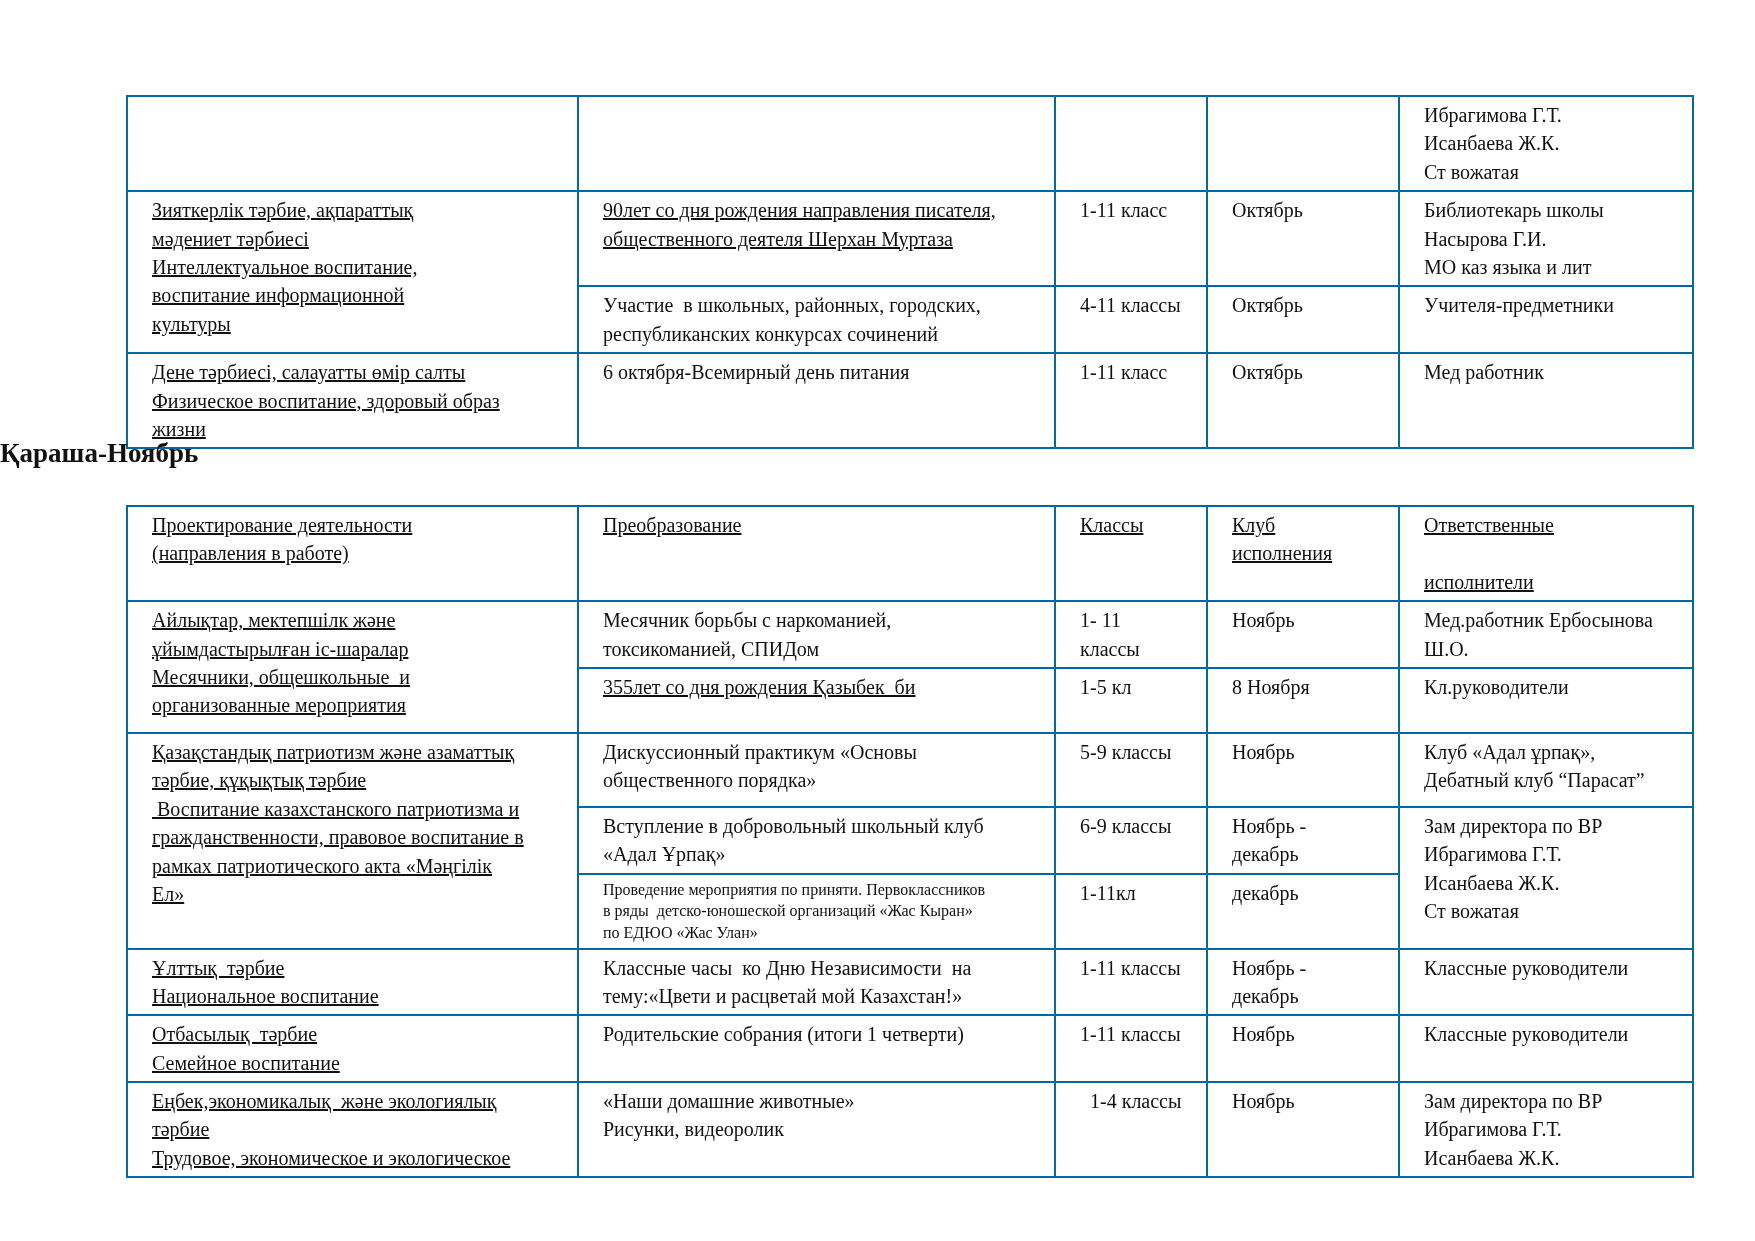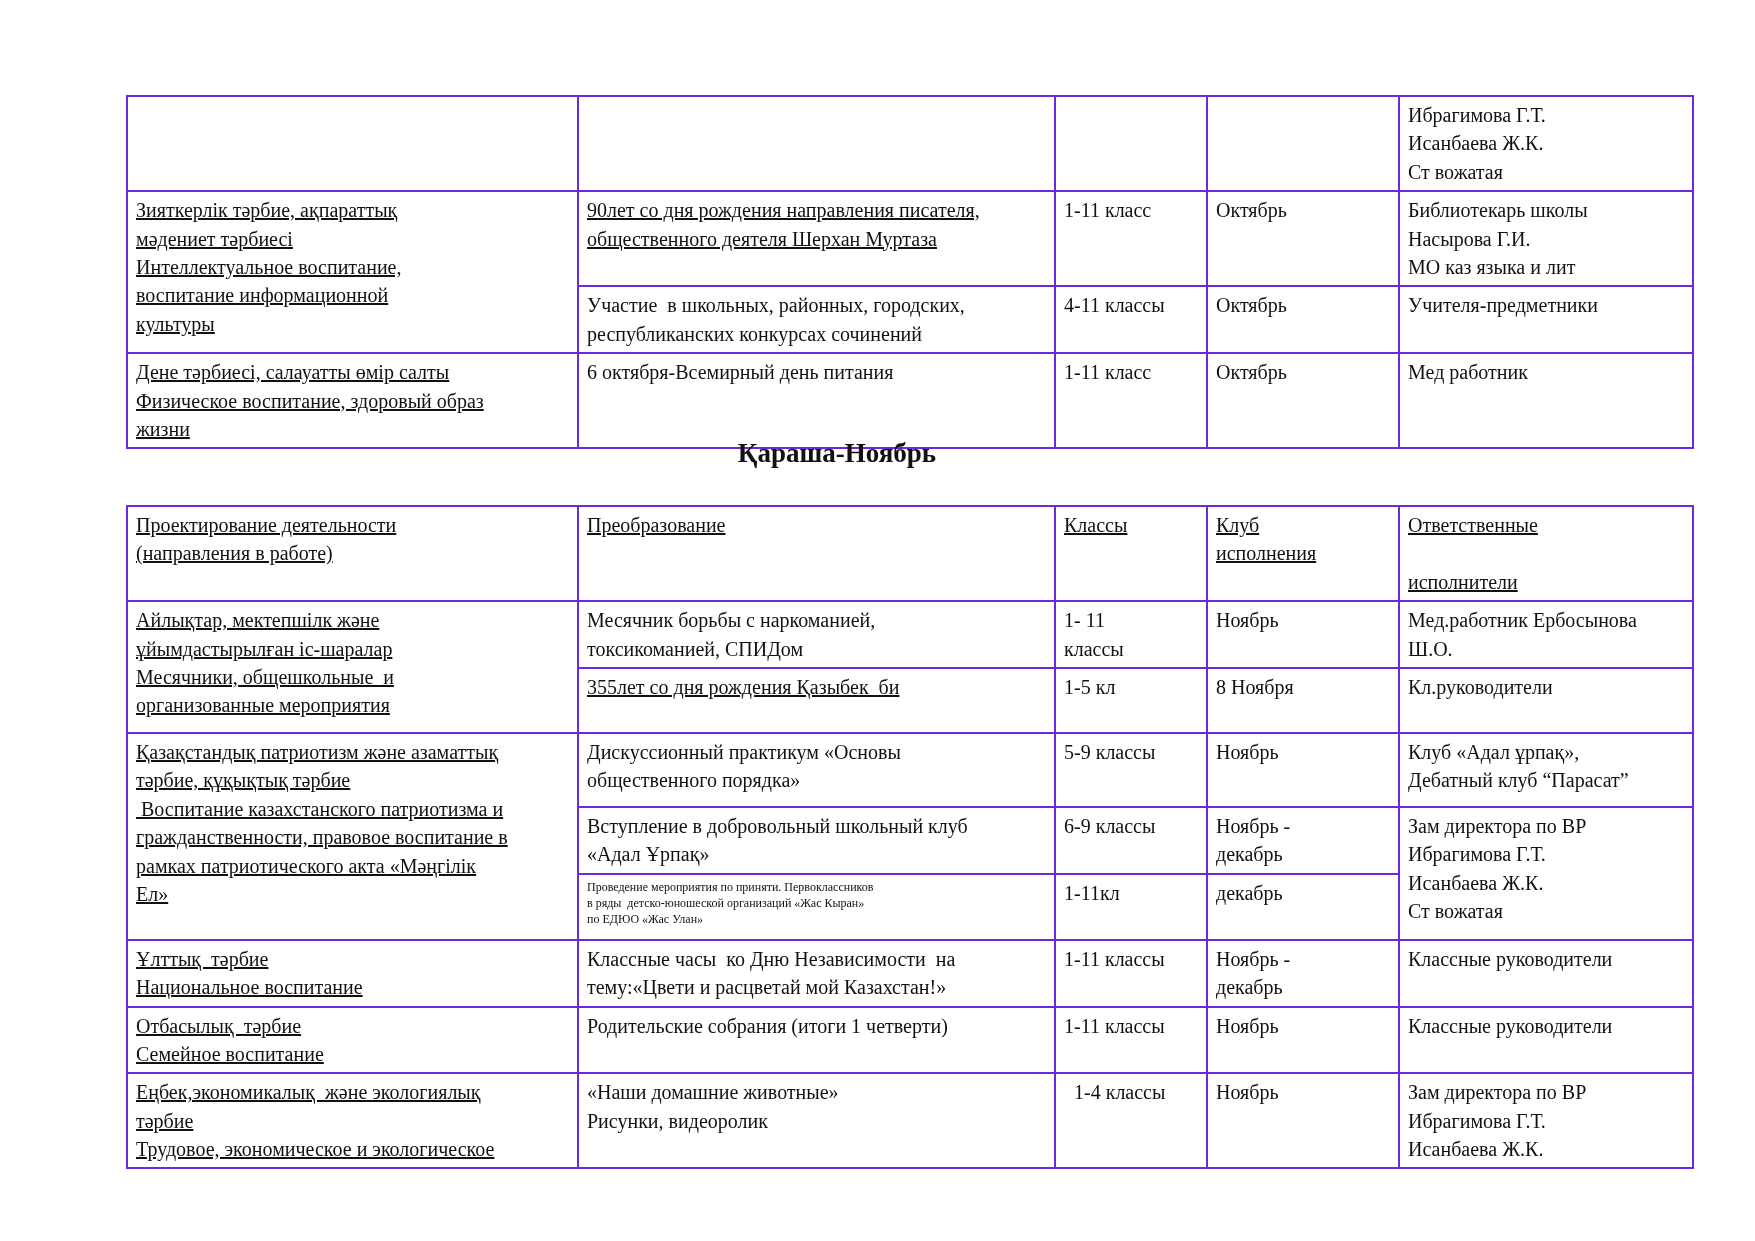"Ибрагимова Г.Т." table.doc-table td, table.doc-table th { border: 2px solid #6d28d9 -> 2px solid #0369a1; padding: 4px 8px -> 4px 24px }
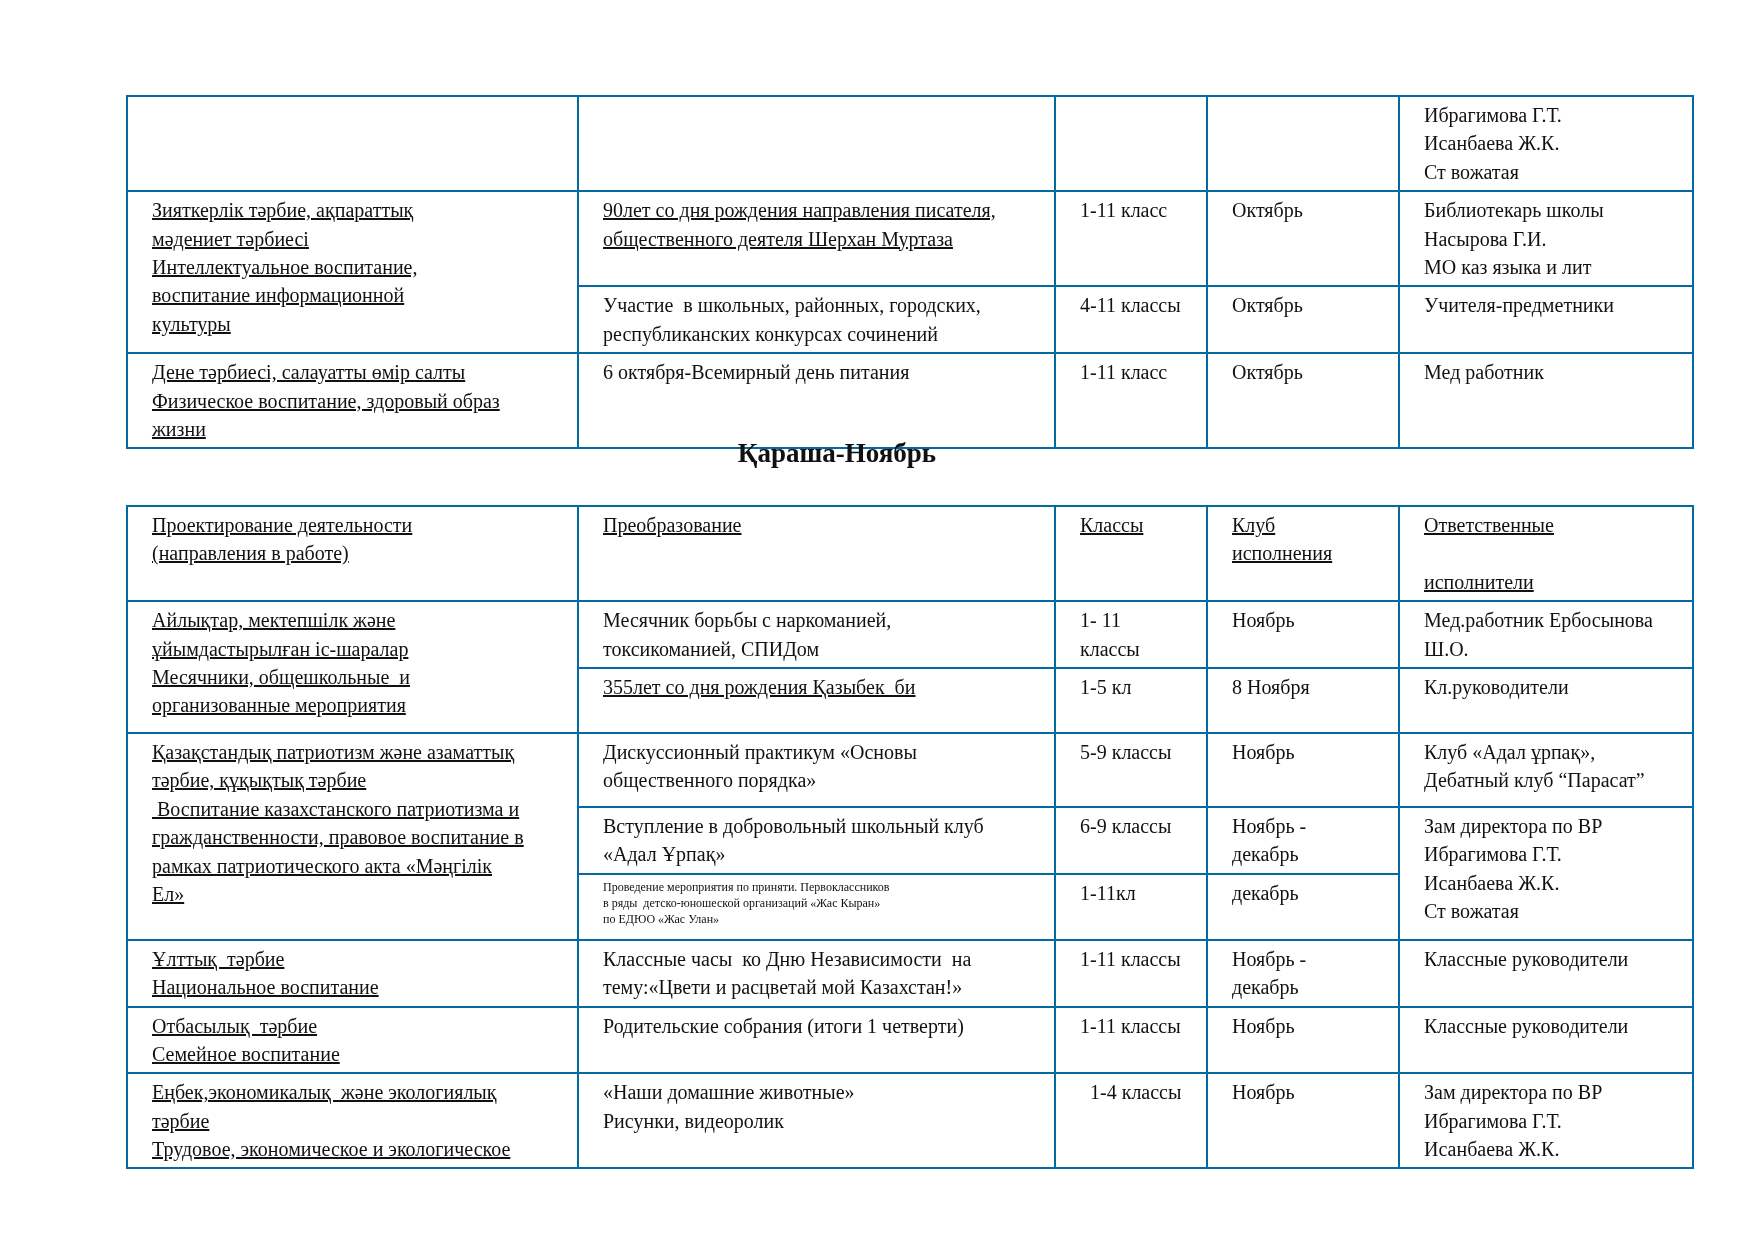"Қараша-Ноябрь" .heading { text-align: center -> left }
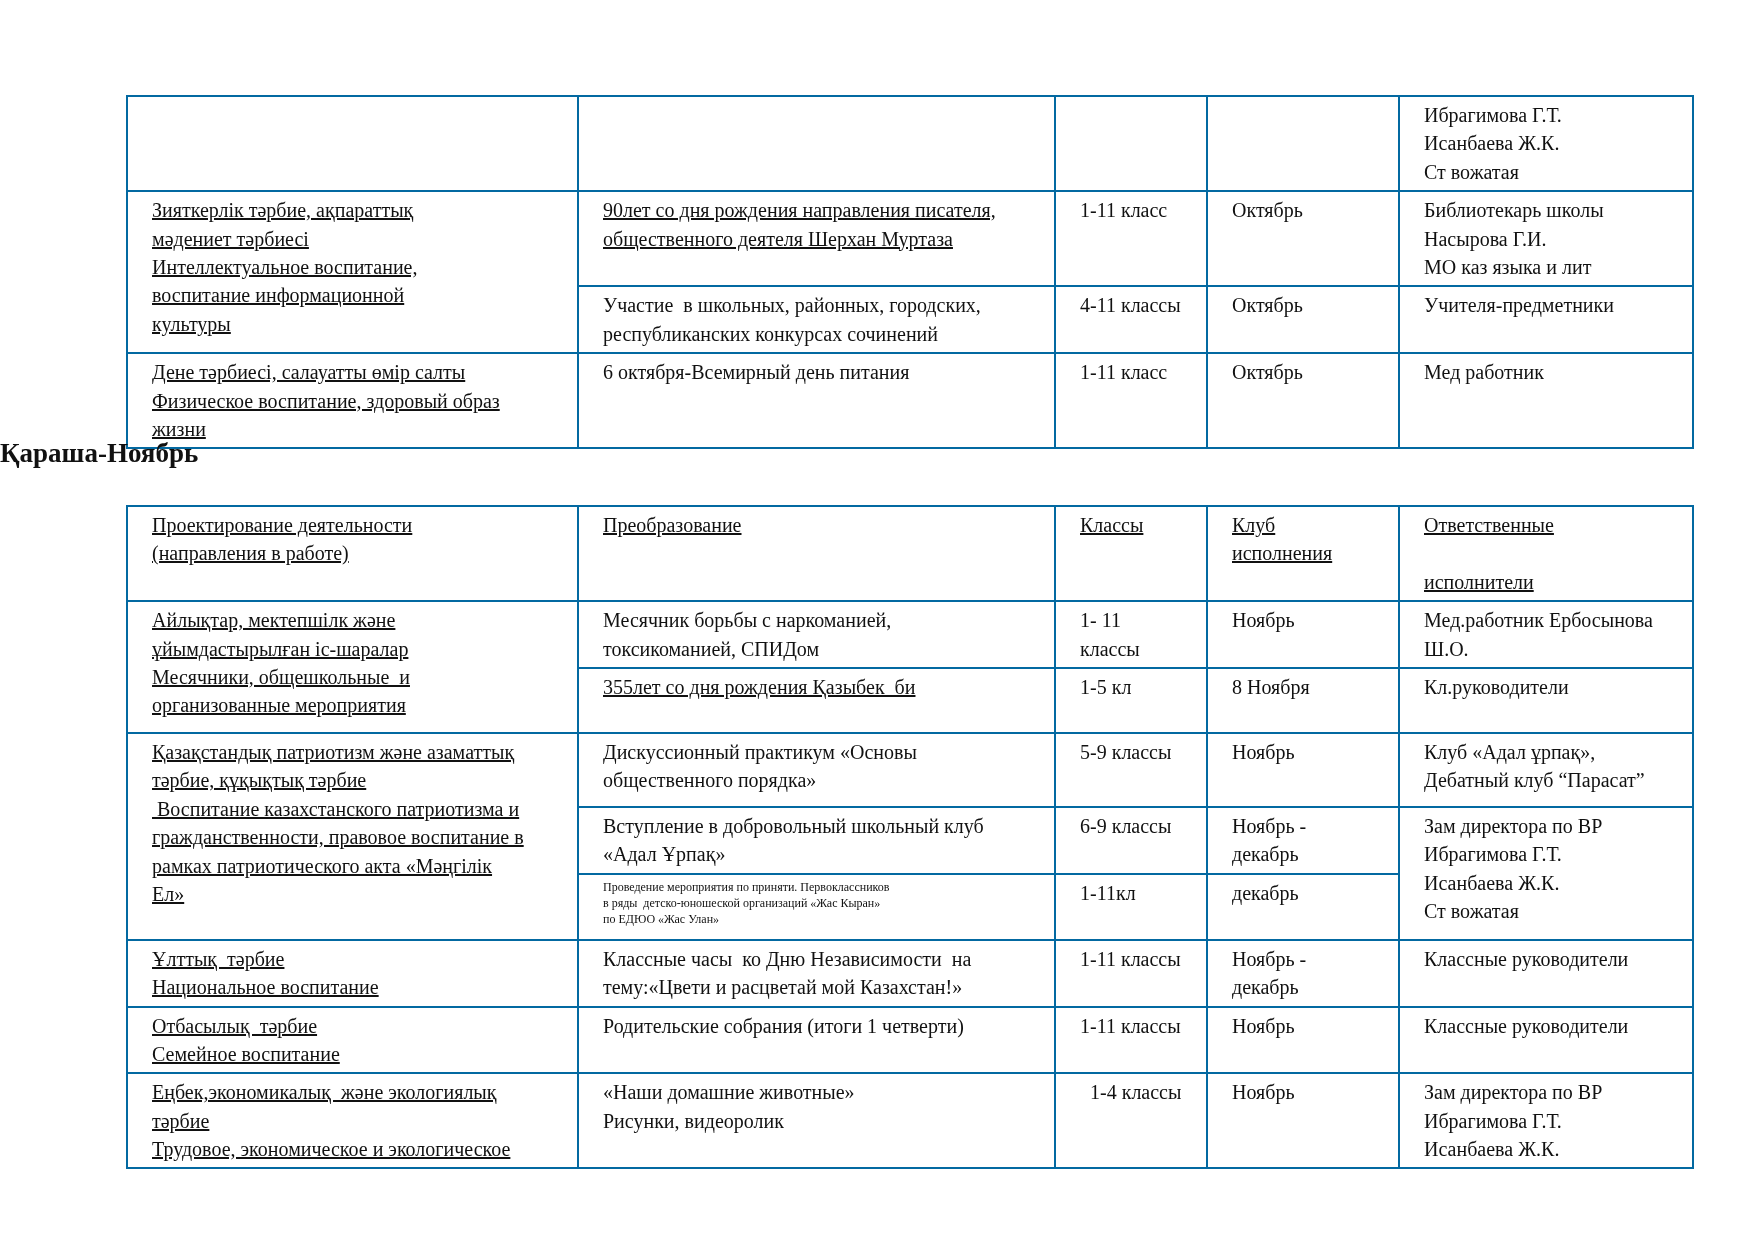"Проведение мероприятия по приняти." td.small { font-size: 12px -> 16px }
